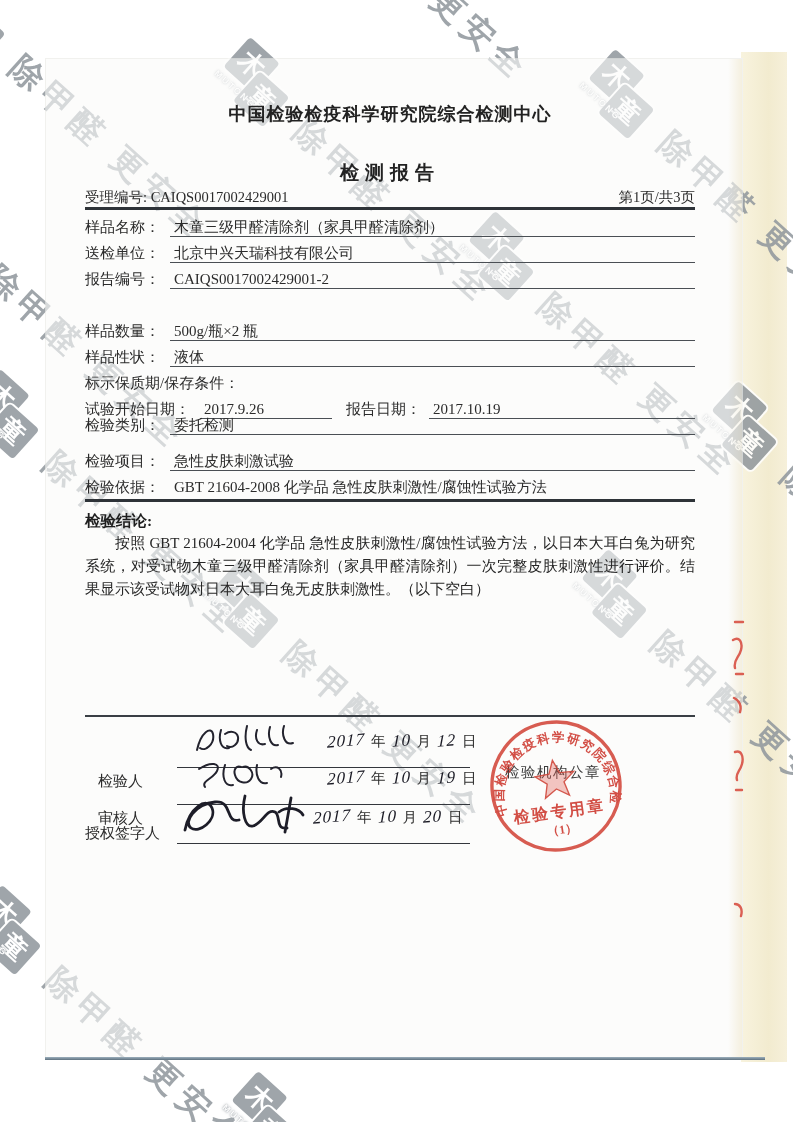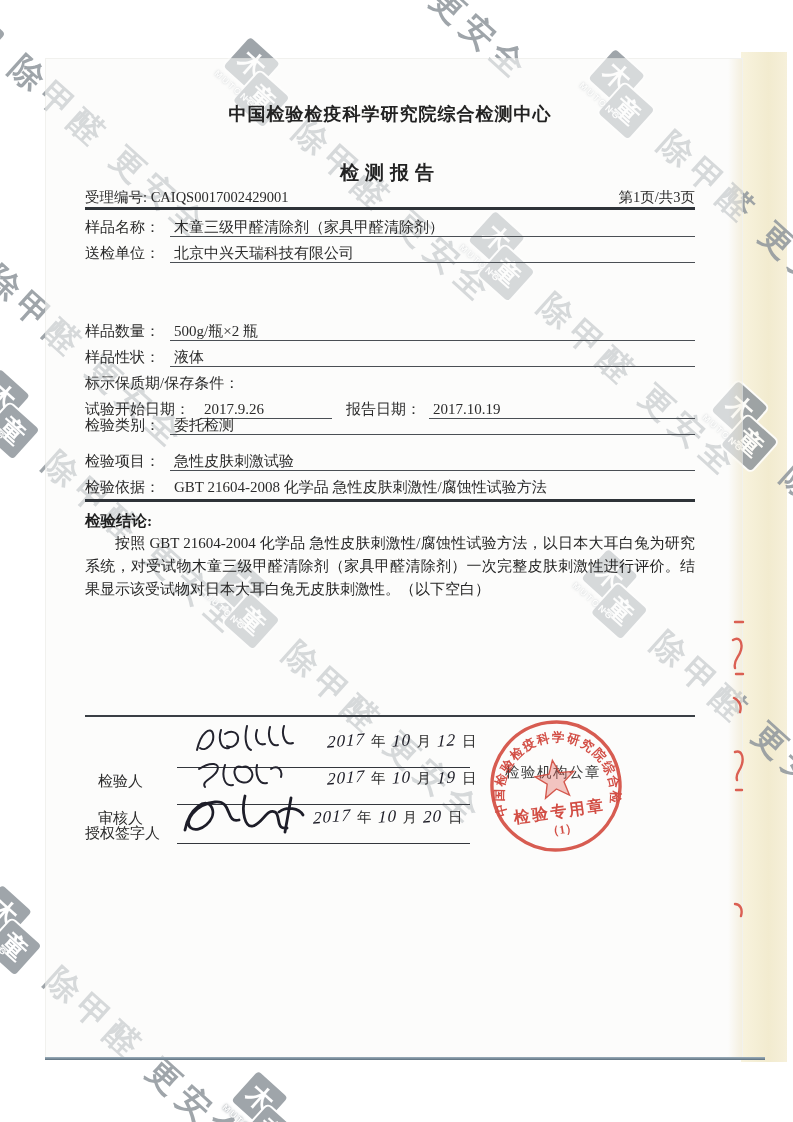"报告编号：" div.frow { html: none -> <div> <span>报告编号：</span> <span>CAIQS0017002429001-2</span> </div> }
